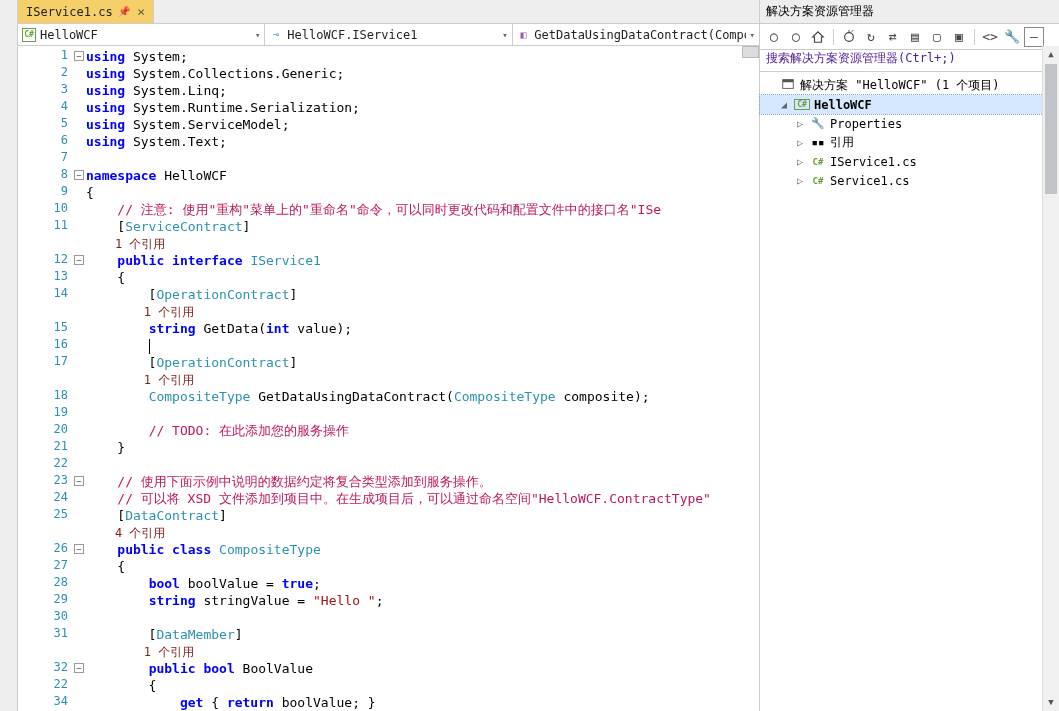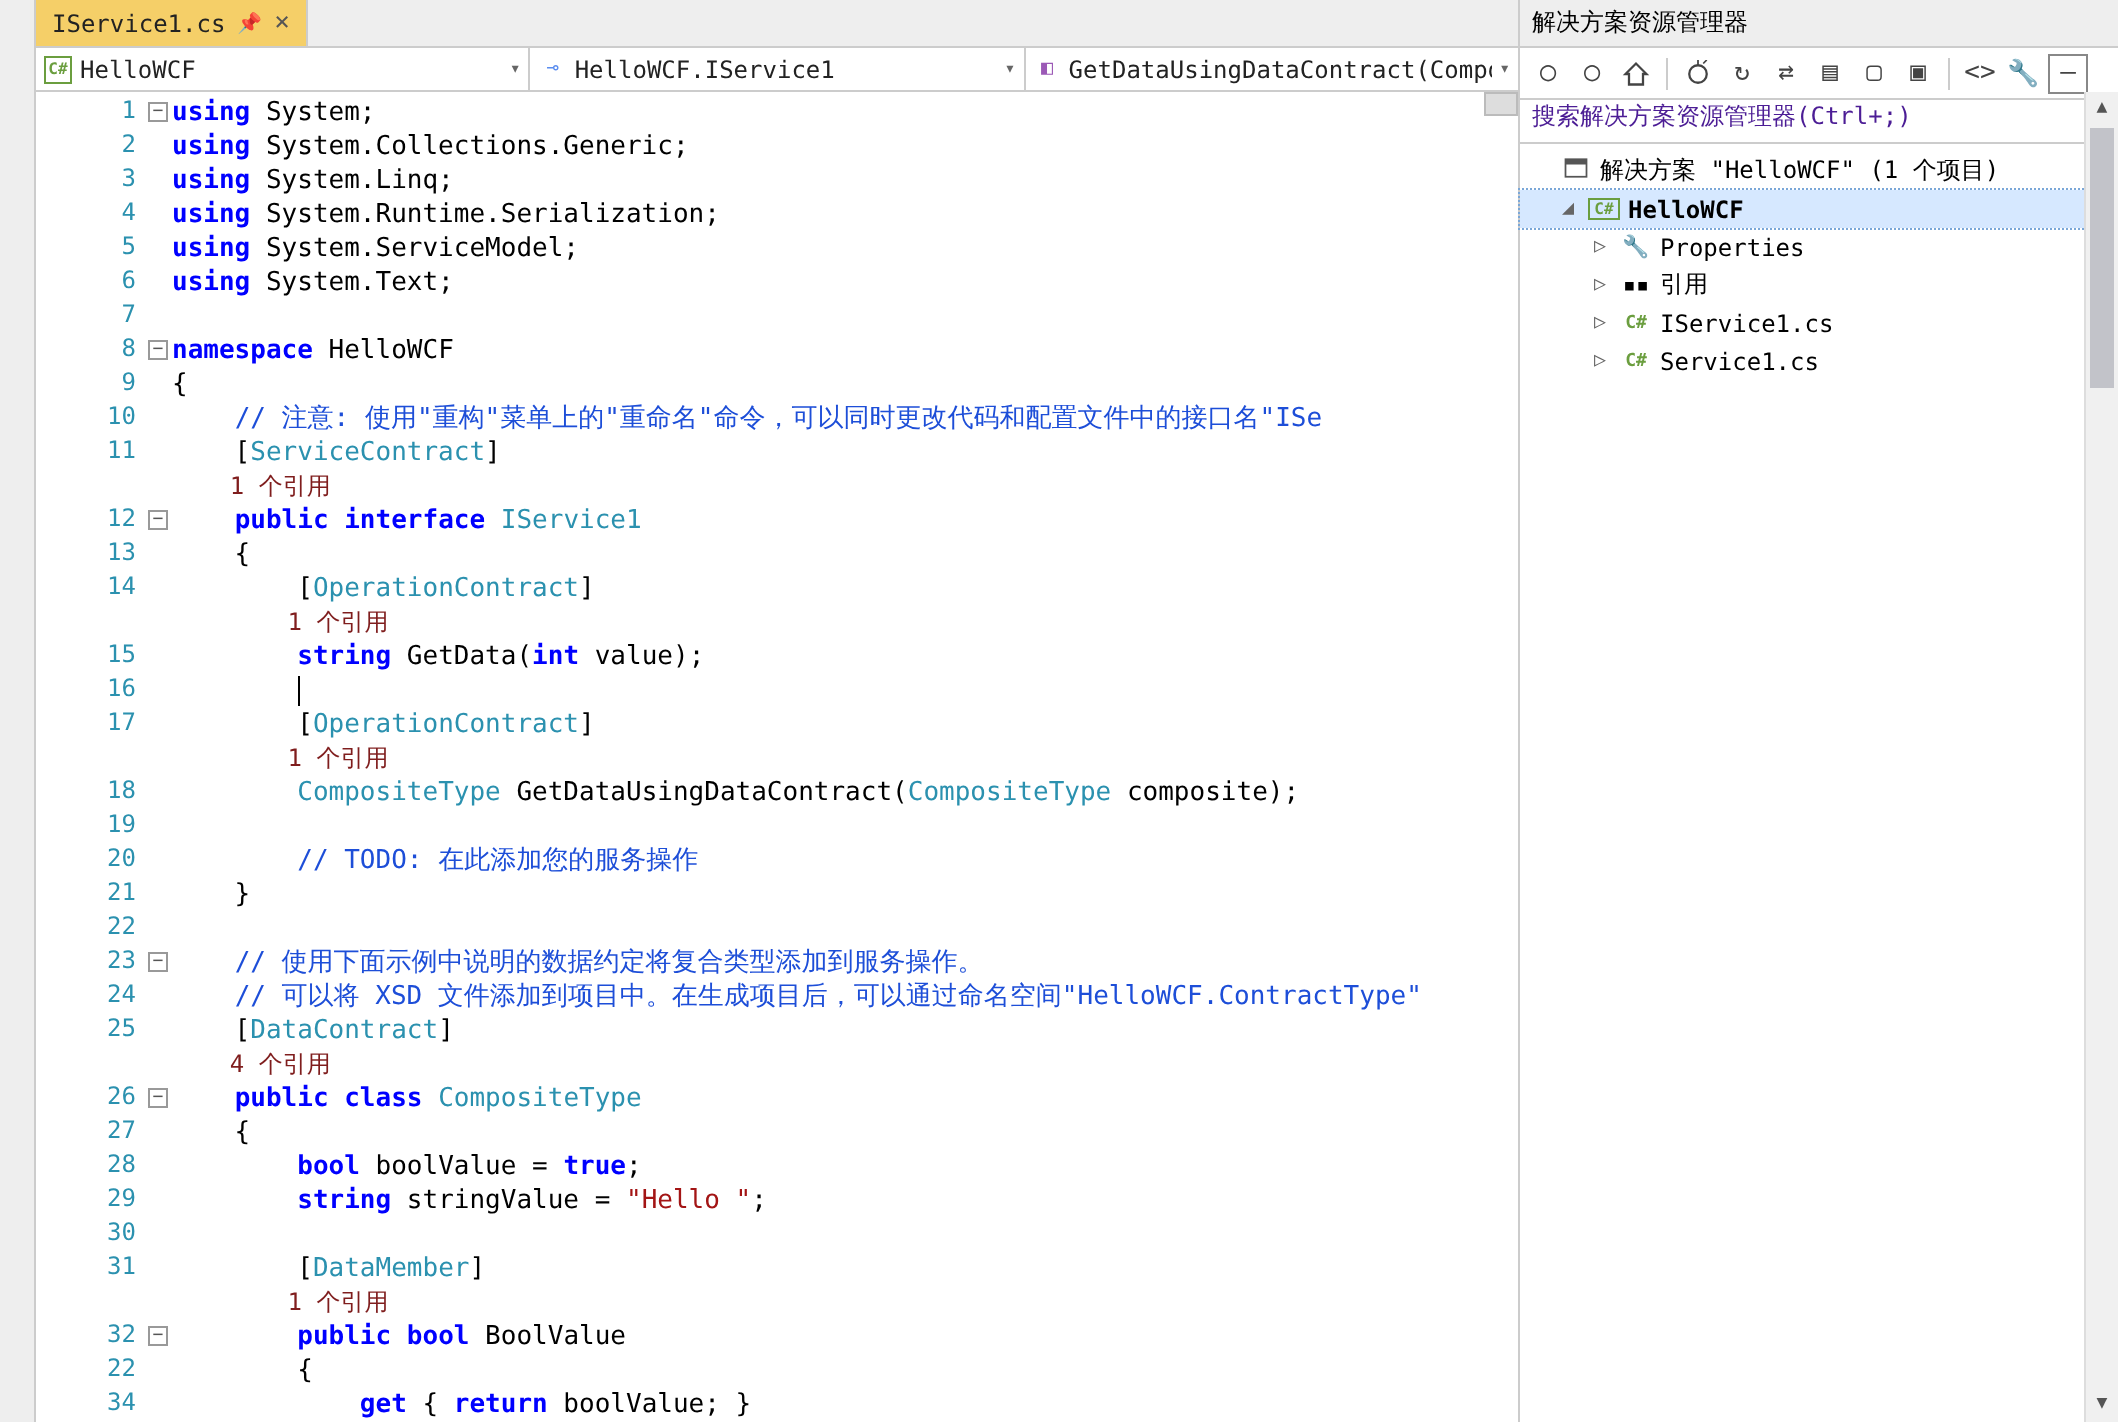"// 注意:" .com { color: #1d4ed8 -> #be185d }
